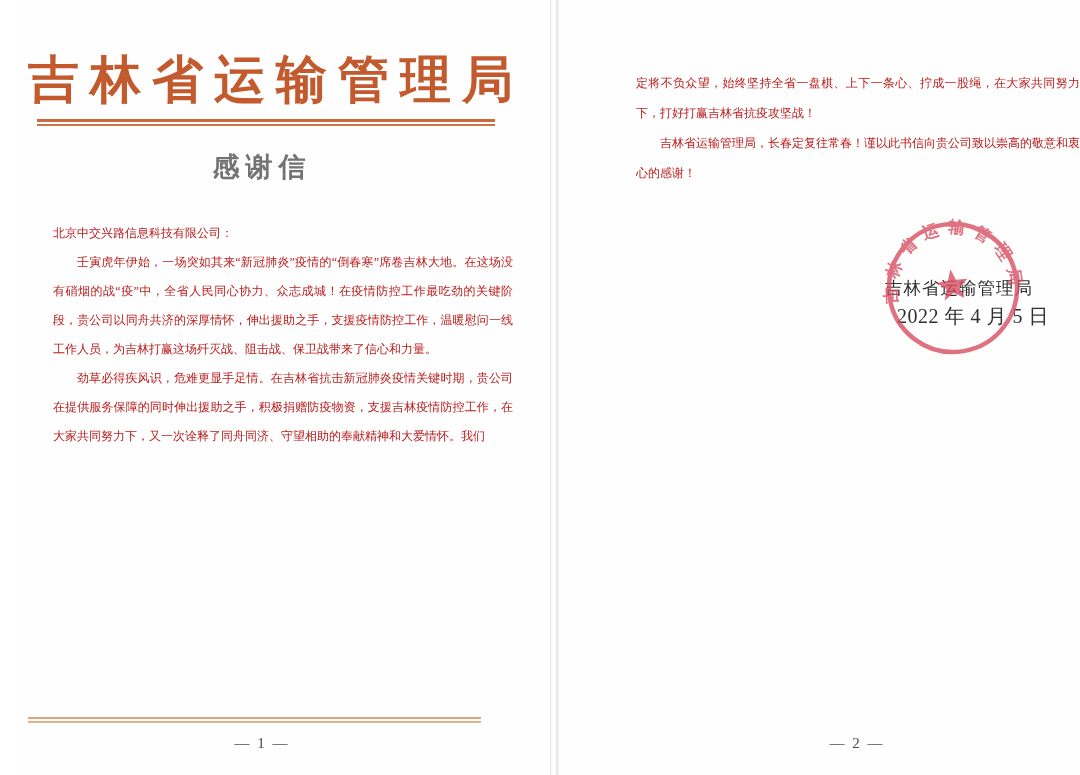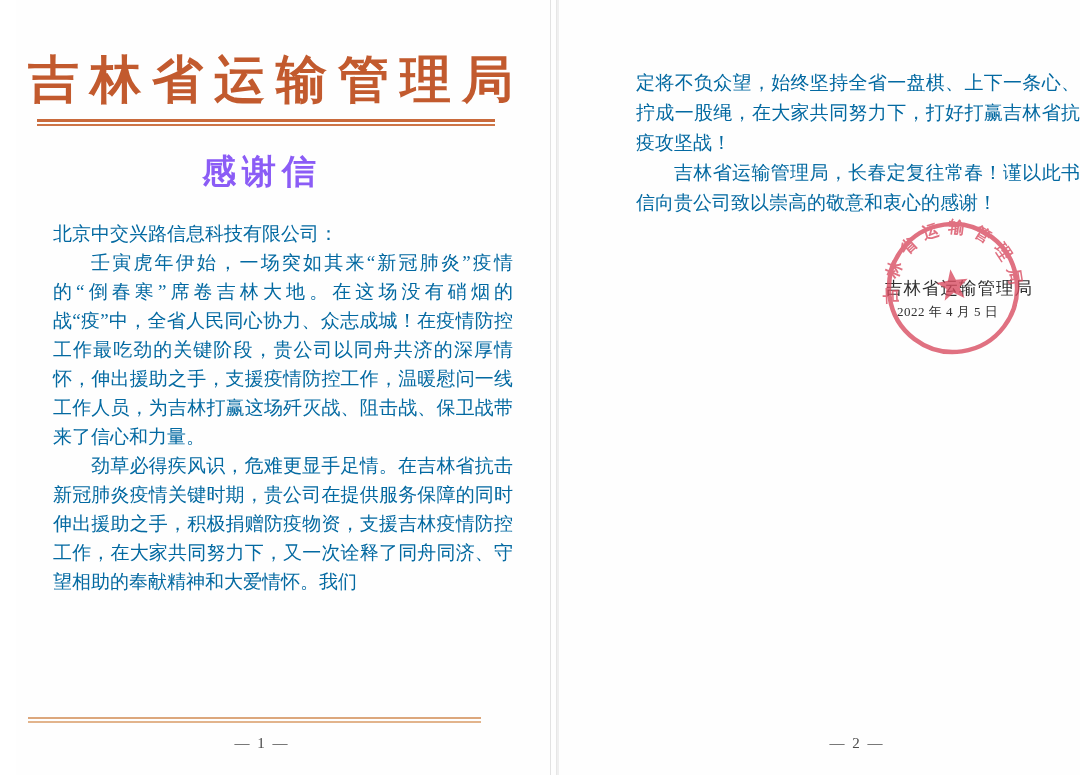"定将不负众望，始终坚持全省一盘棋、上下一条心、拧成一股绳，在大家共同努力下，打好" .body-text { color: #0369a1 -> #b91c1c; font-size: 19px -> 12px }
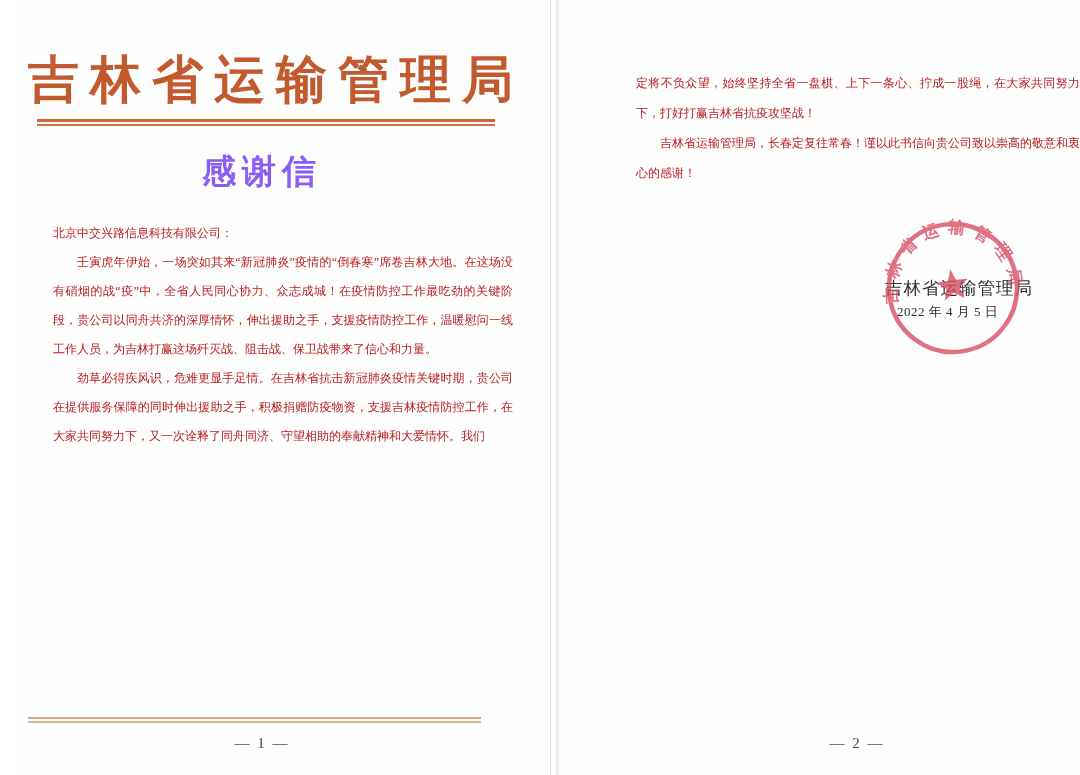"感谢信" .letter-title { color: #8b5cf6 -> #737373; font-size: 34px -> 27px }
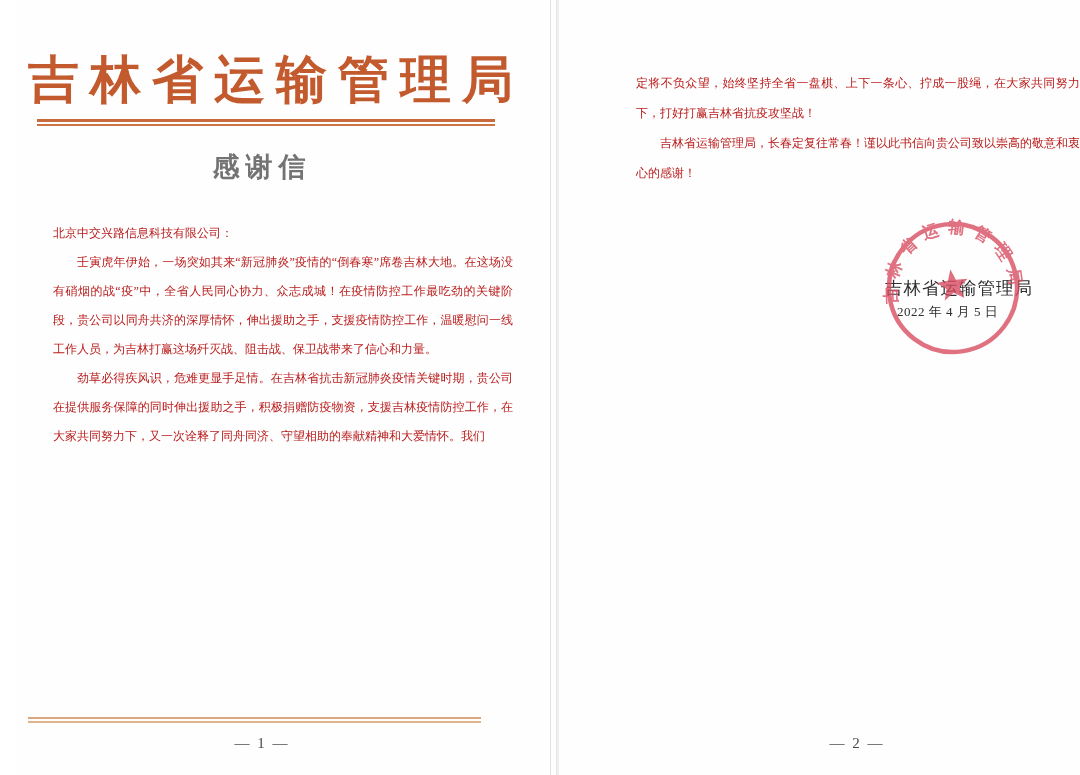"2022 年 4 月 5" .sign-date { font-size: 13px -> 20px }
